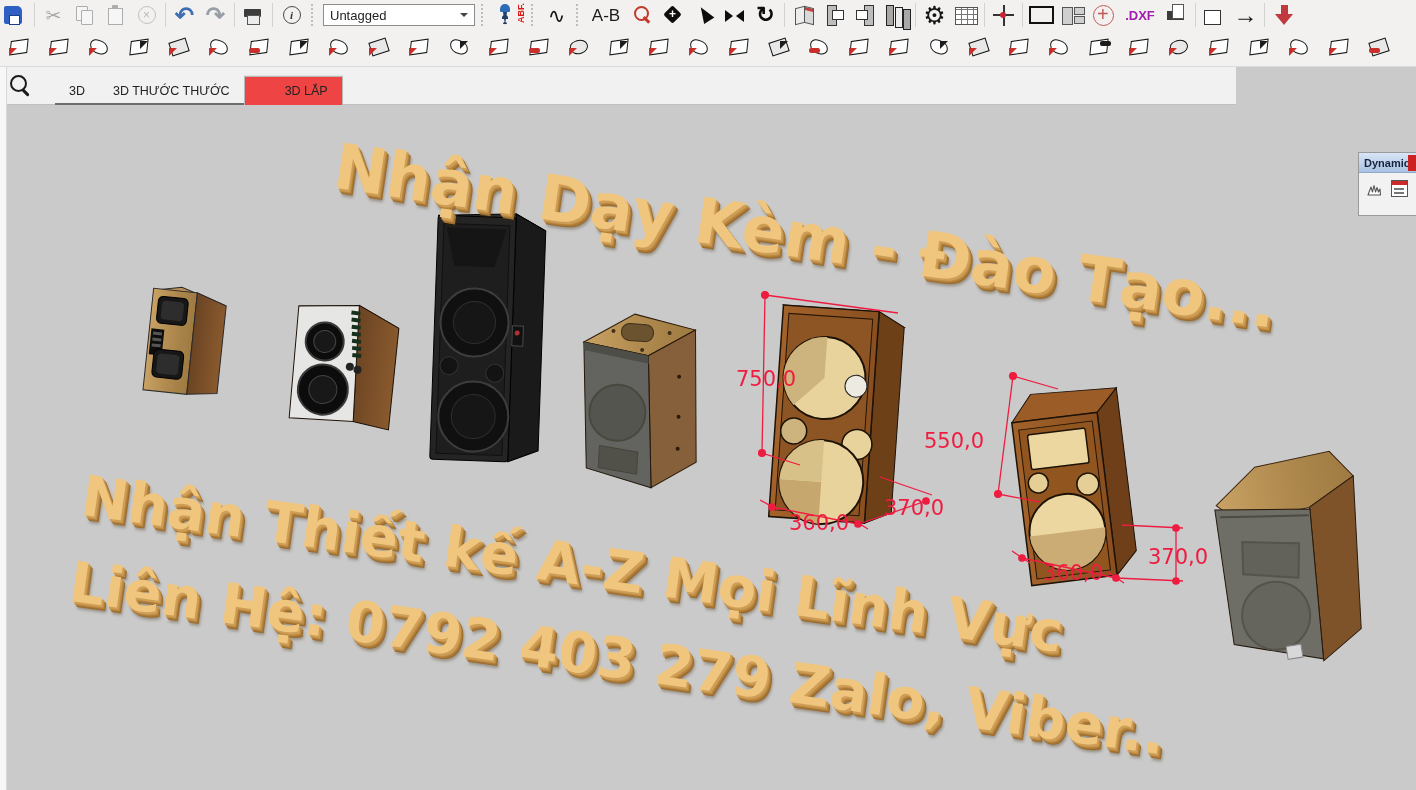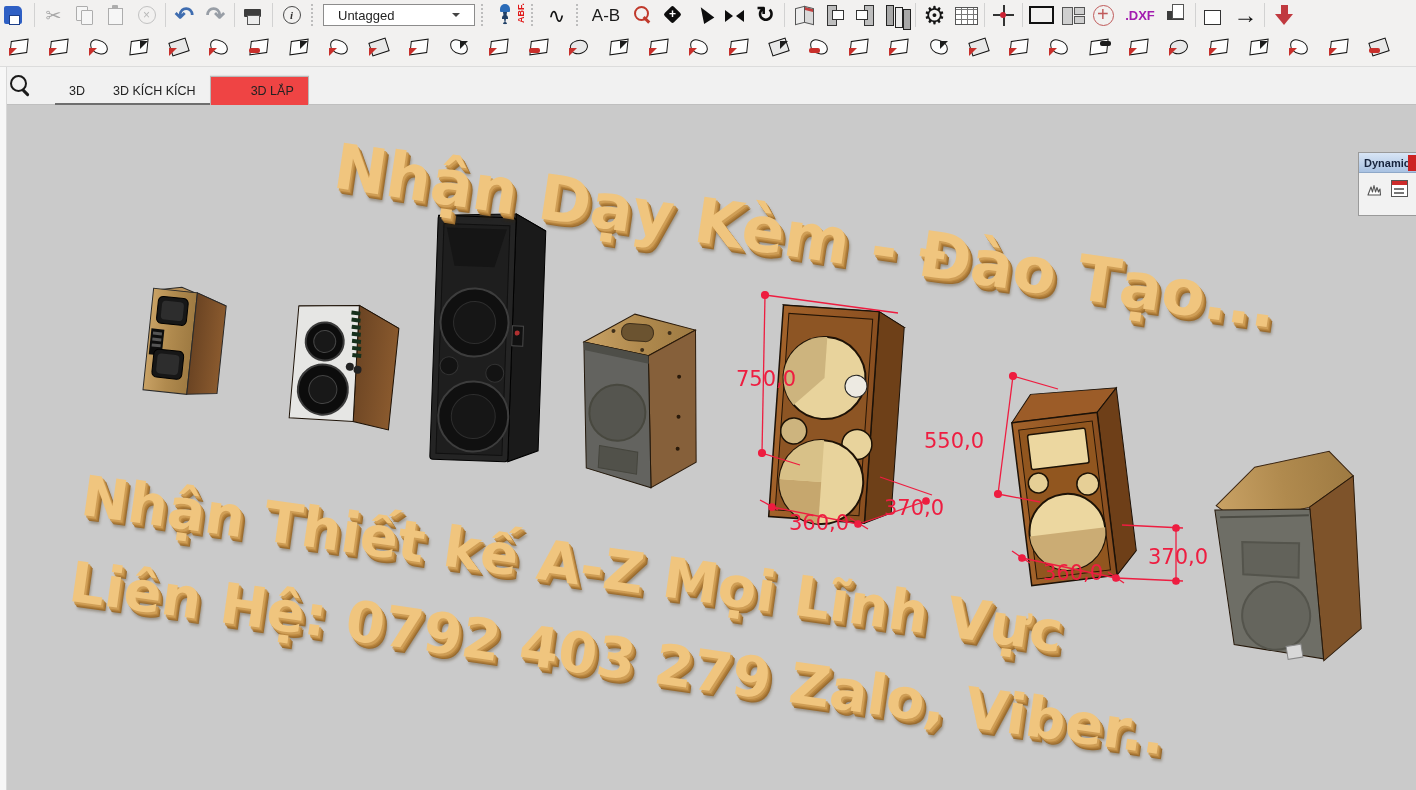"Untagged" .combo { padding: 0 14px -> 0 6px }
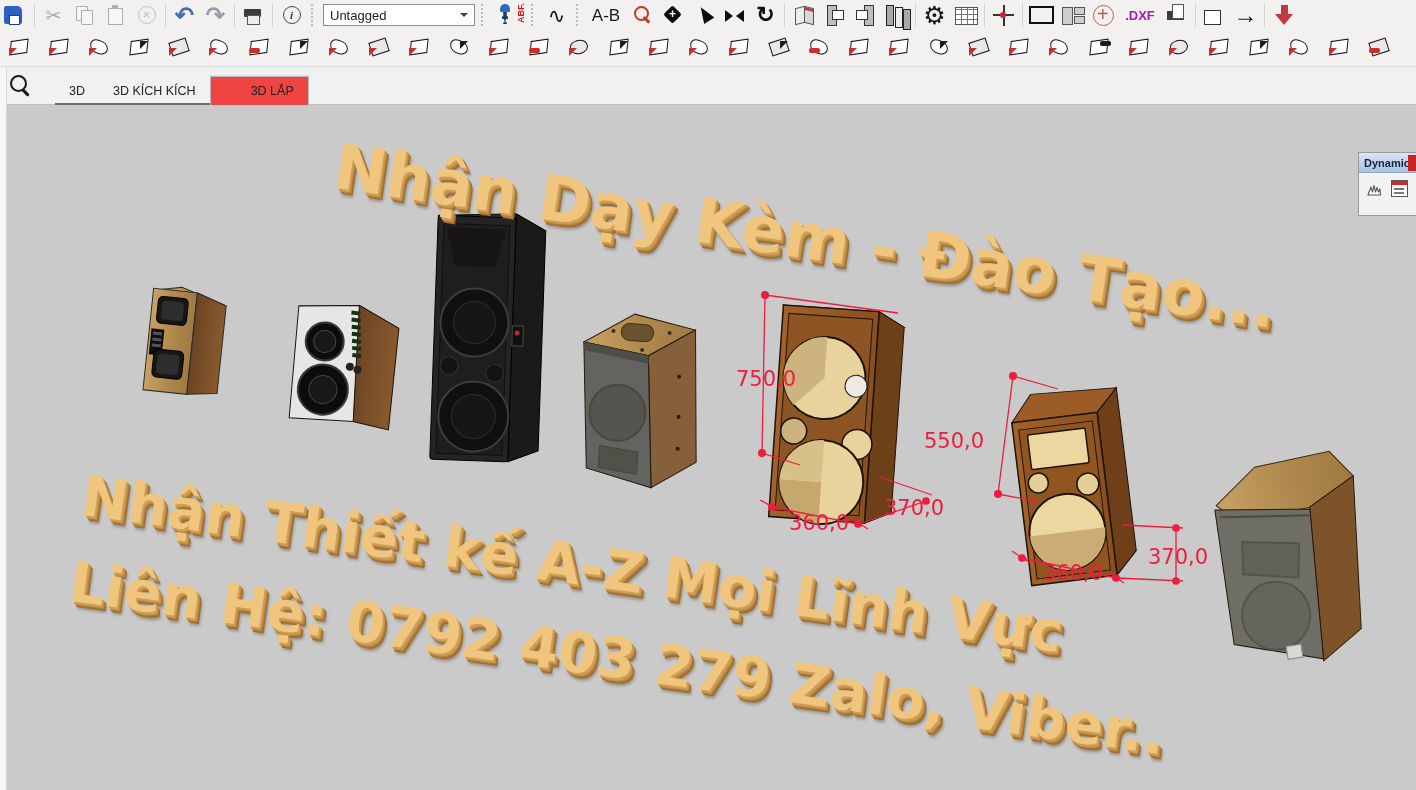"3D" .tabbar { width: 1416px -> 1236px }
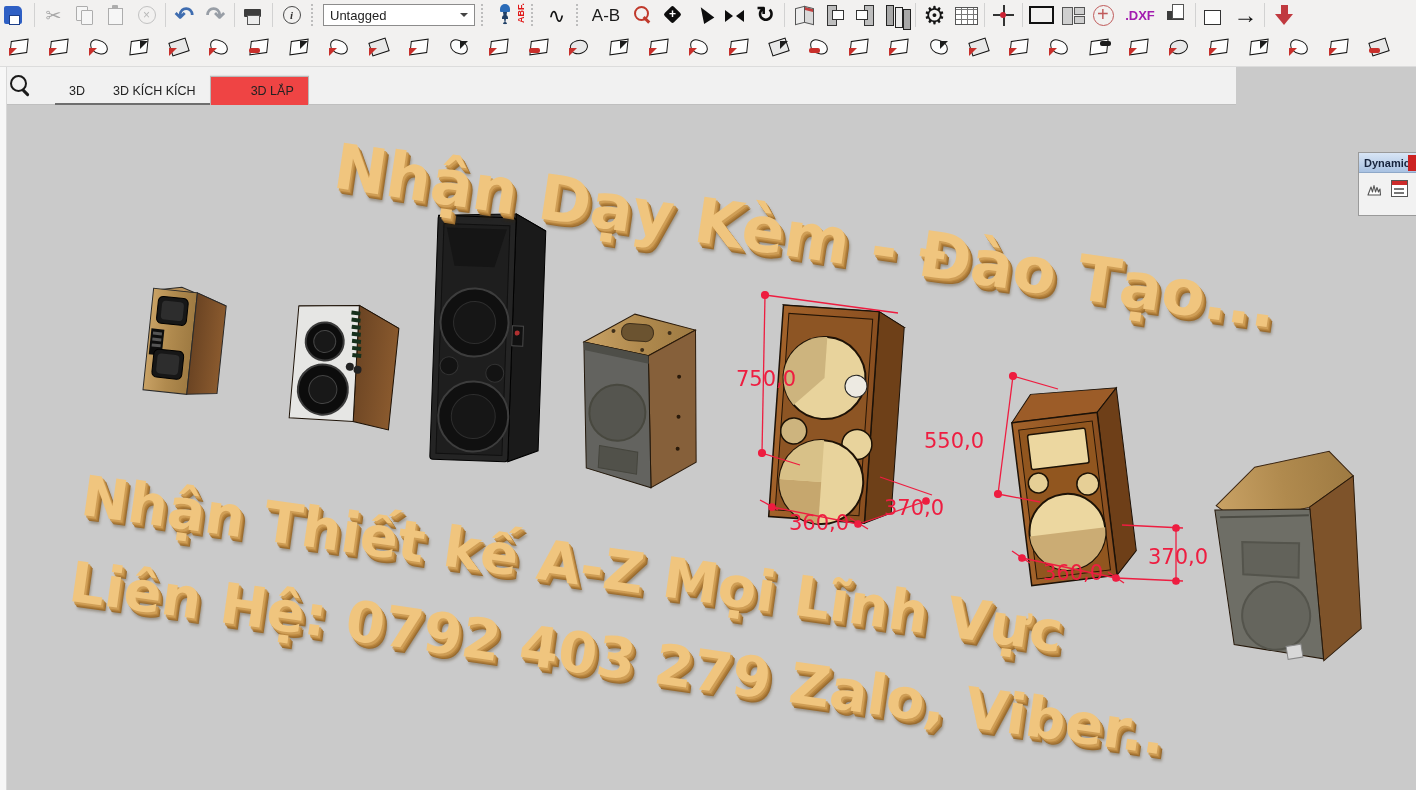"3D KÍCH KÍCH" b { text: KÍCH KÍCH -> THƯỚC THƯỚC }
